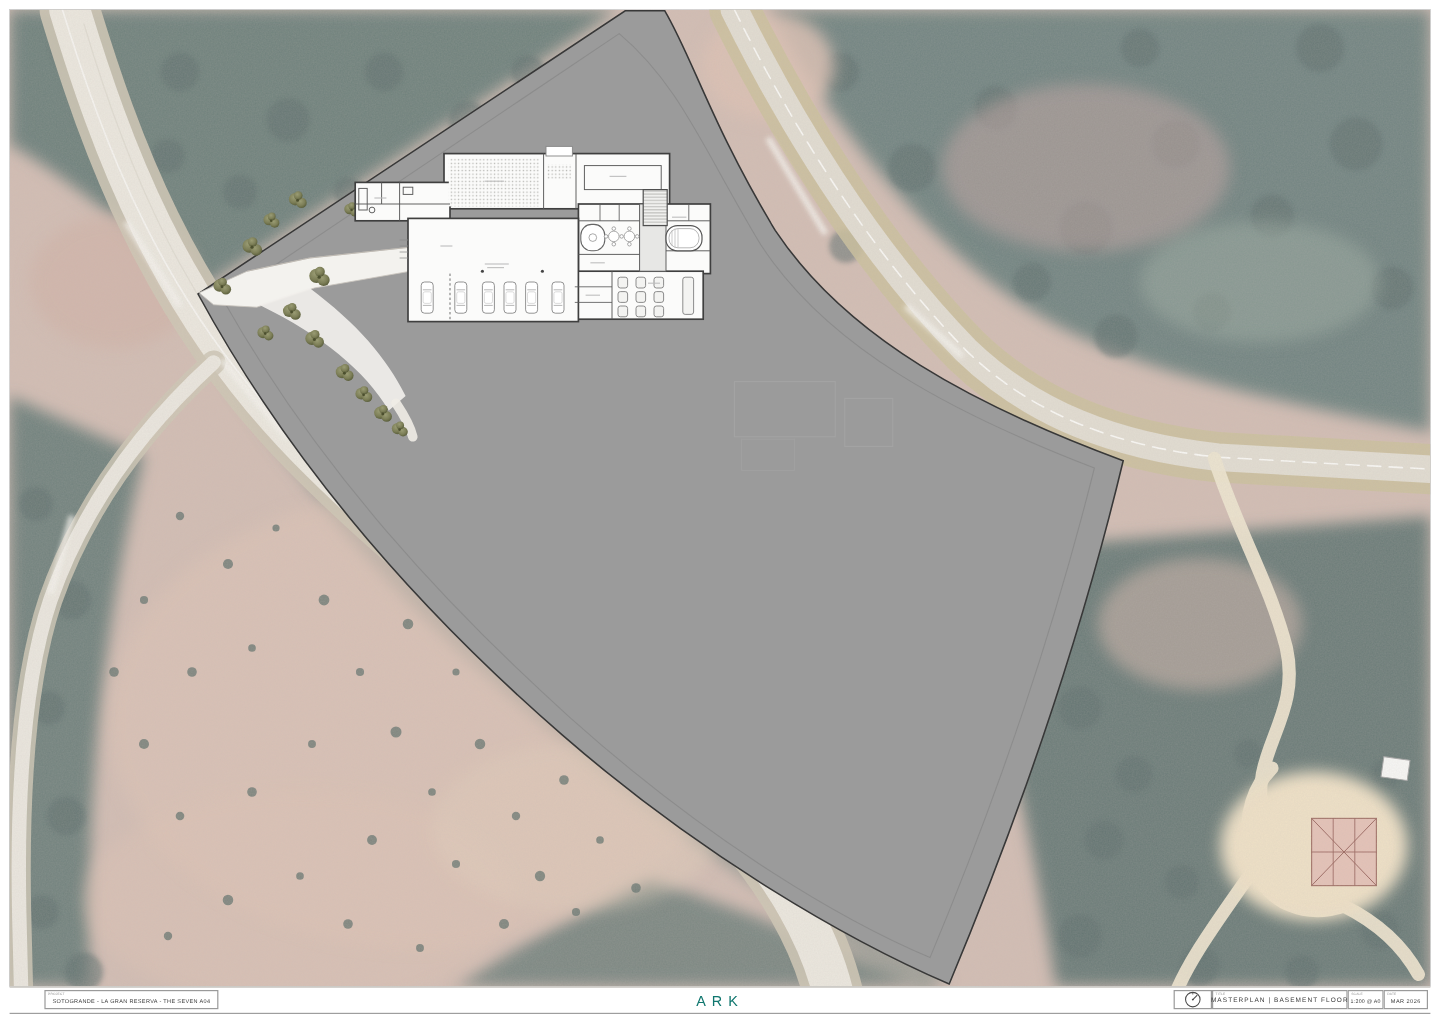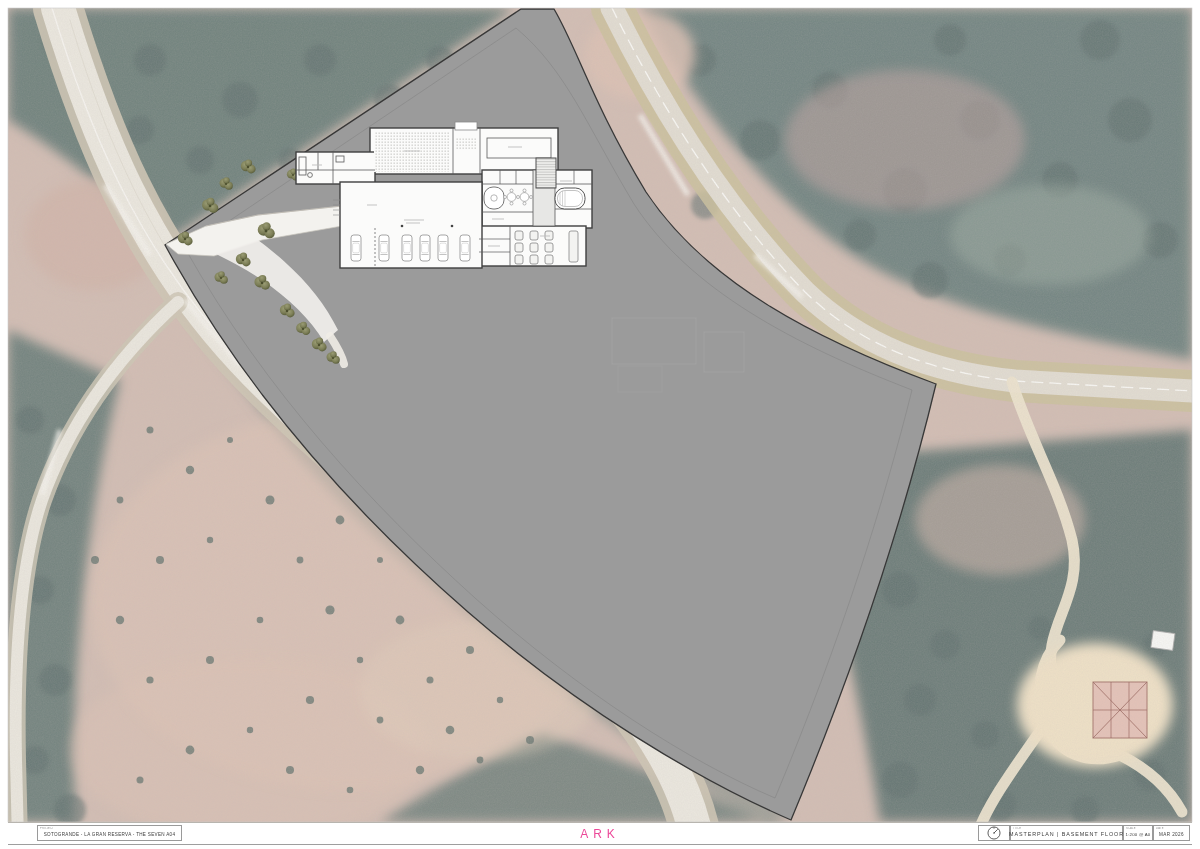"ARK" .logo { color: #ec4899 -> #0f766e }
